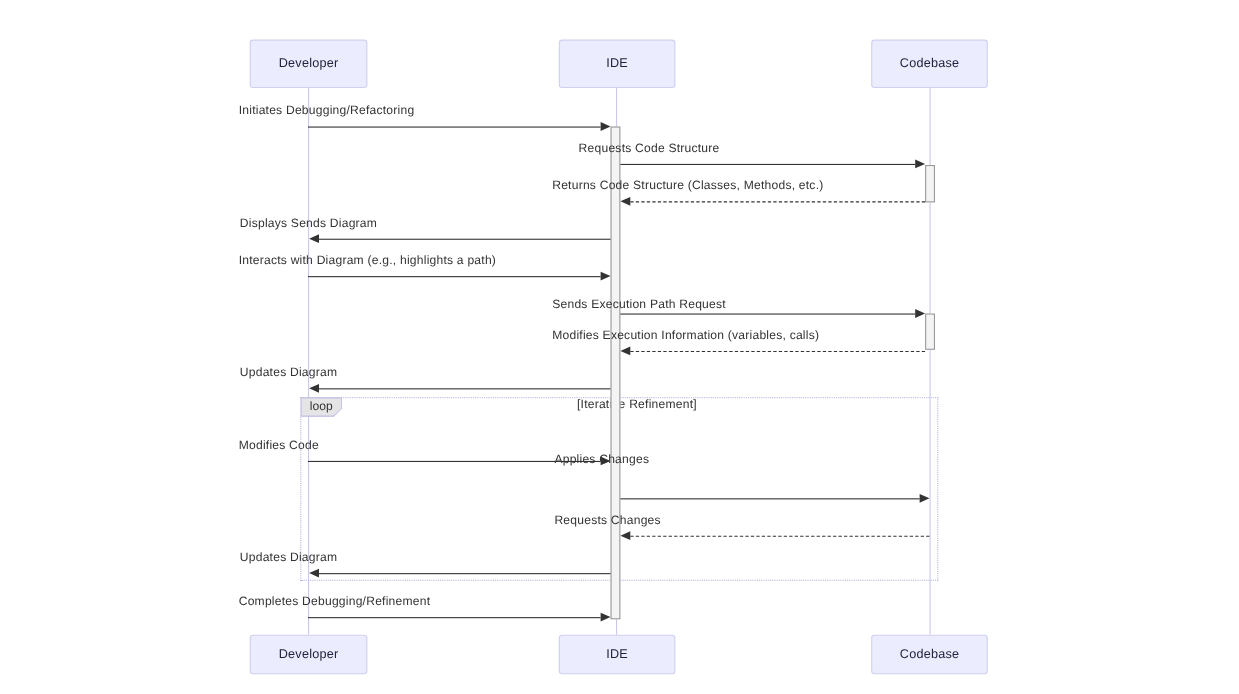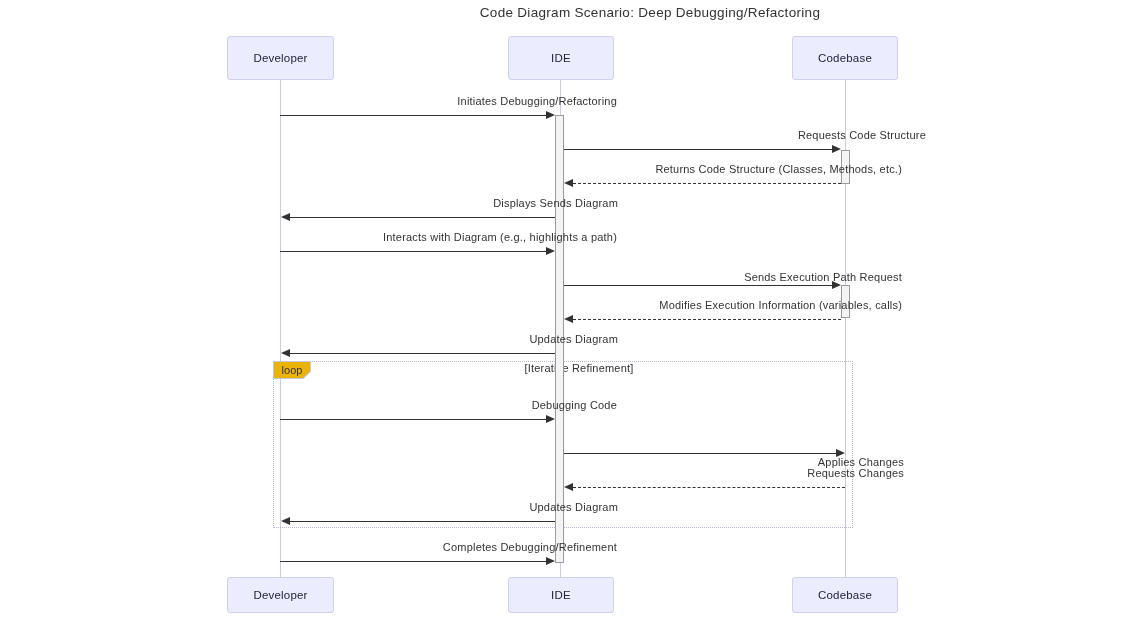"Code Diagram Scenario: Deep" div.title { html: <div>Code Diagram Scenario: Deep Debugging/Refactoring</div> -> none }
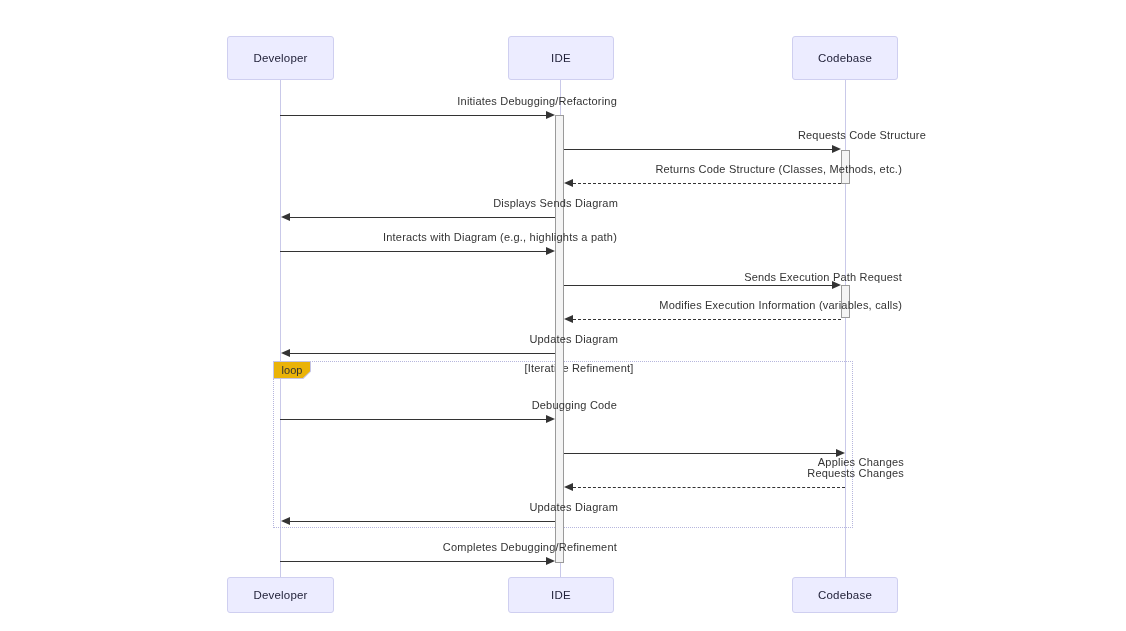"Initiates Debugging/Refactoring" .msg-label { text-align: right -> left }
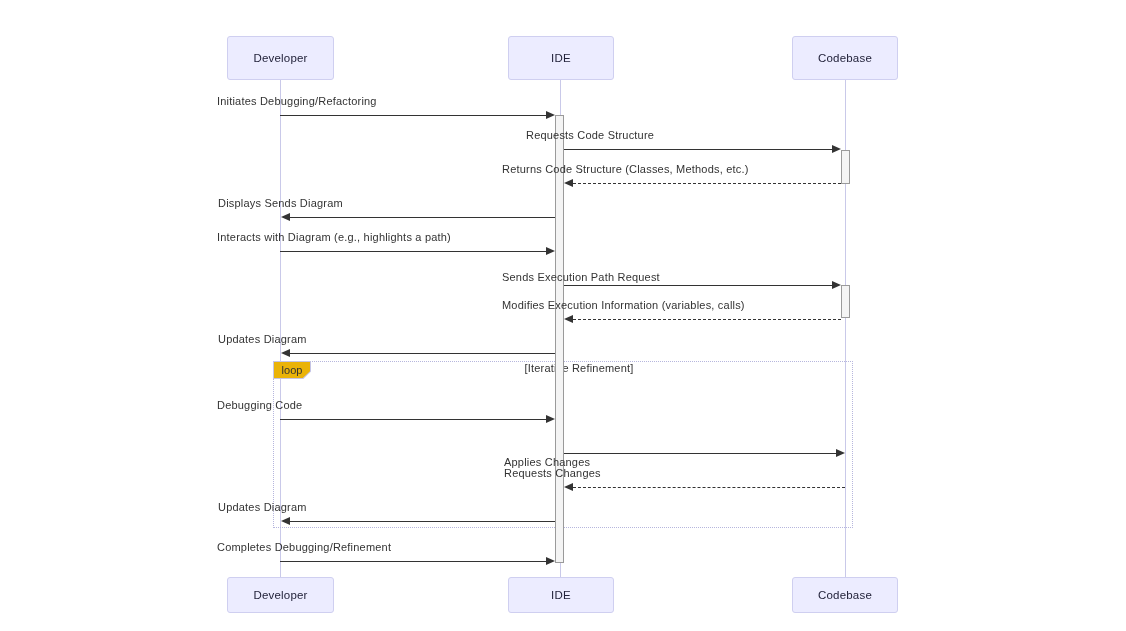"loop" .loop-label-inner { background: #eab308 -> #e5e5e5 }
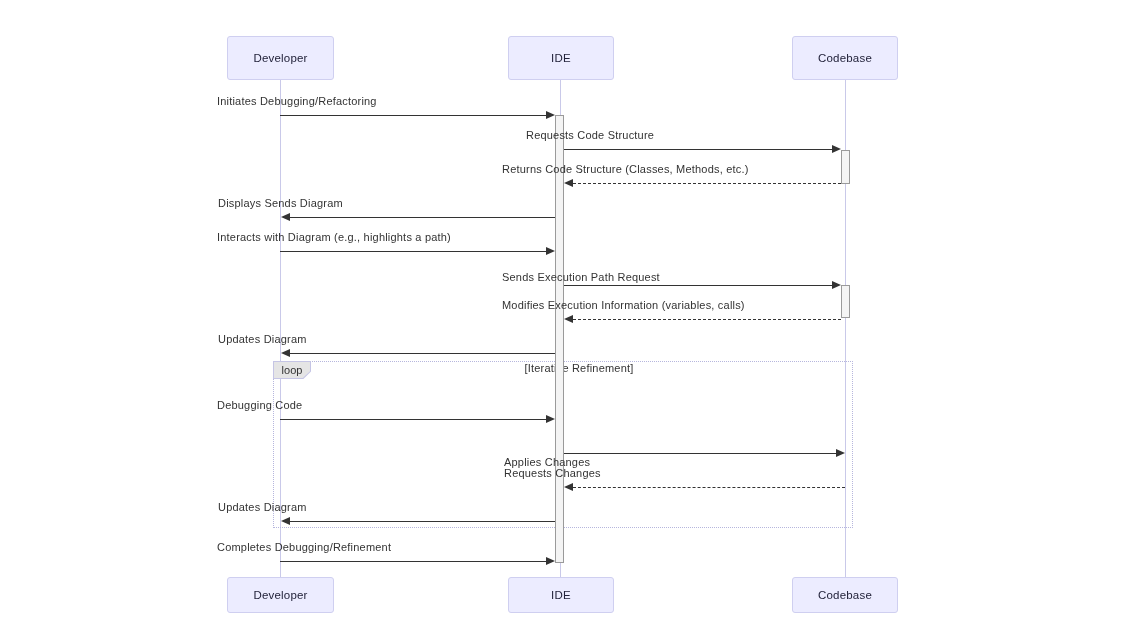"Debugging Code" div.msg-label { text: Debugging -> Modifies }
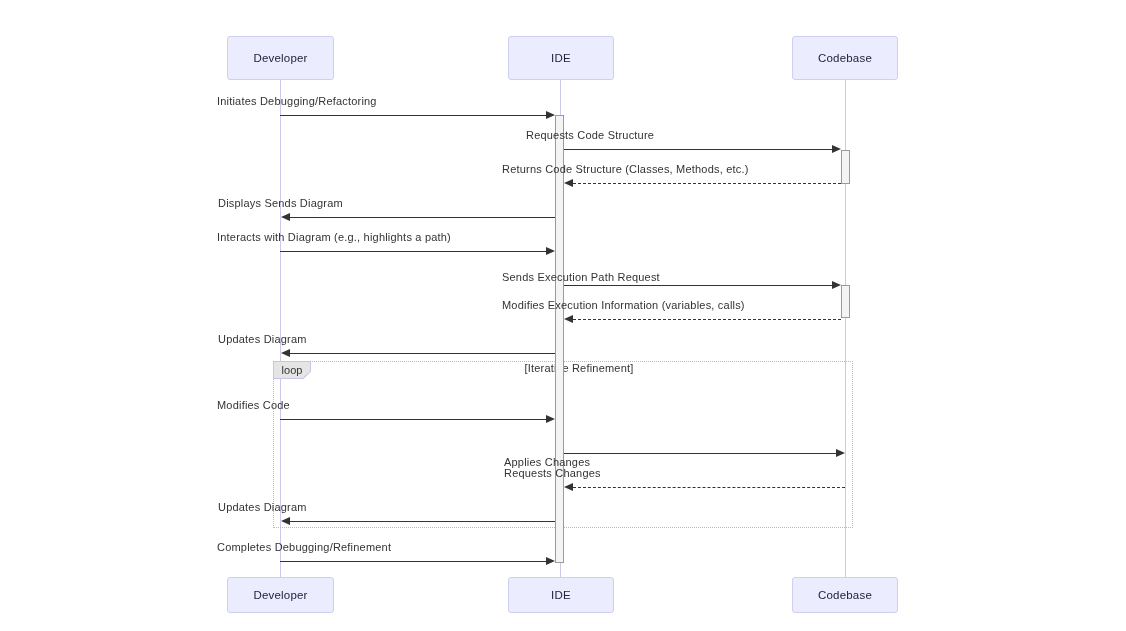"Applies Changes" div.msg-label { top: 456px -> 412px }
